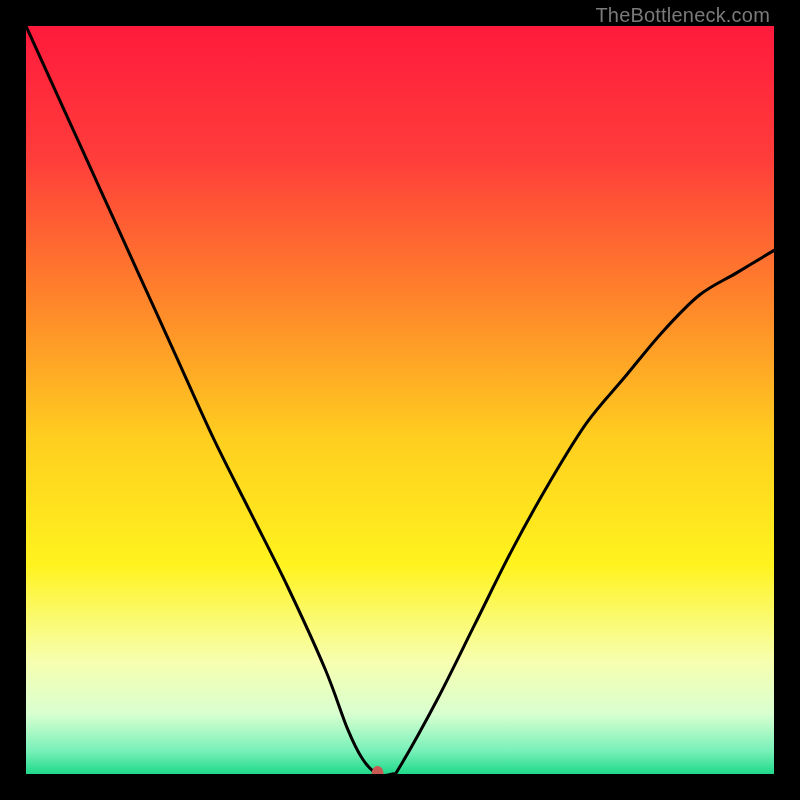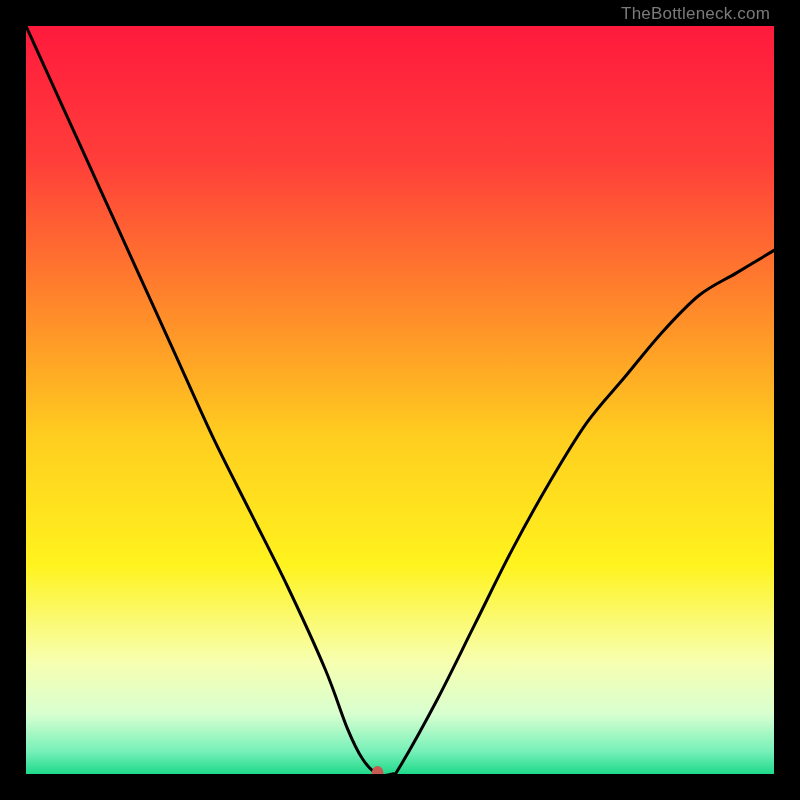"TheBottleneck.com" .watermark { font-size: 17px -> 20px }
